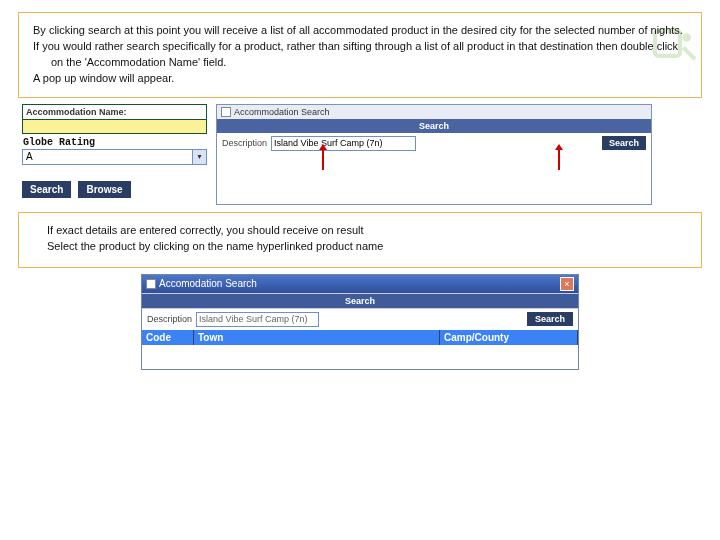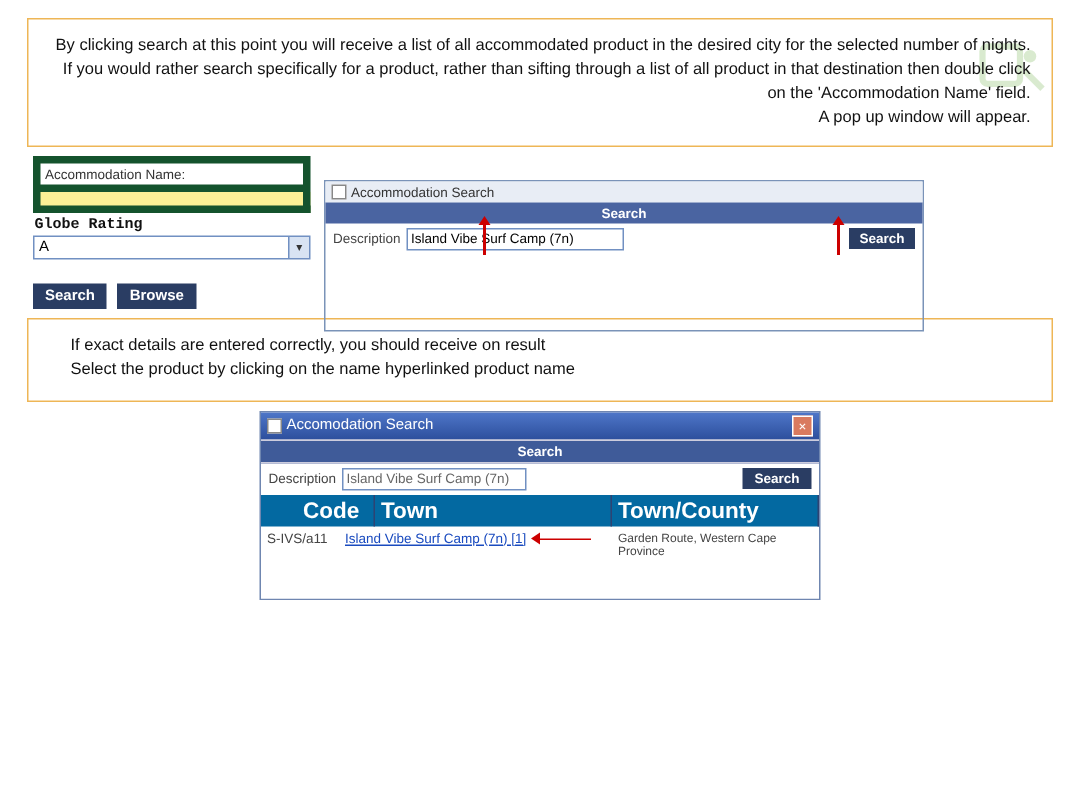"By clicking search at this" .instruction-box p { text-align: right -> none }
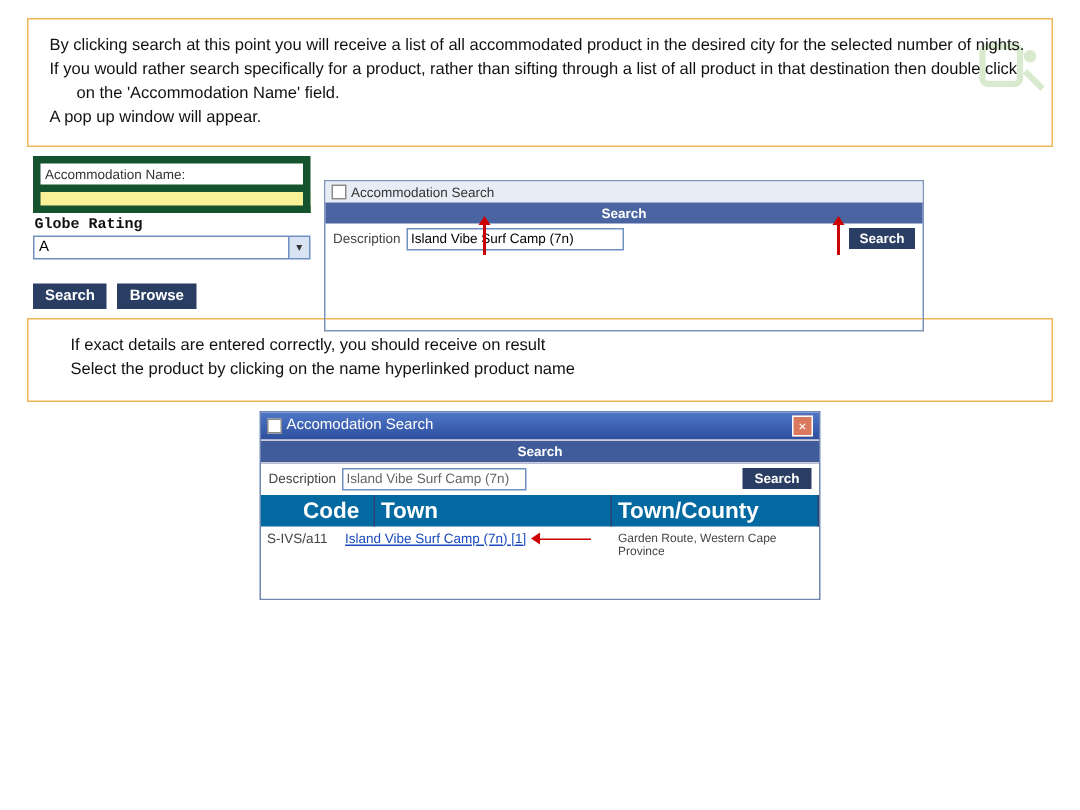"Accommodation Name:" .panel-hdr { border: 5px solid #14532d -> 1px solid #14532d; font-weight: normal -> bold }
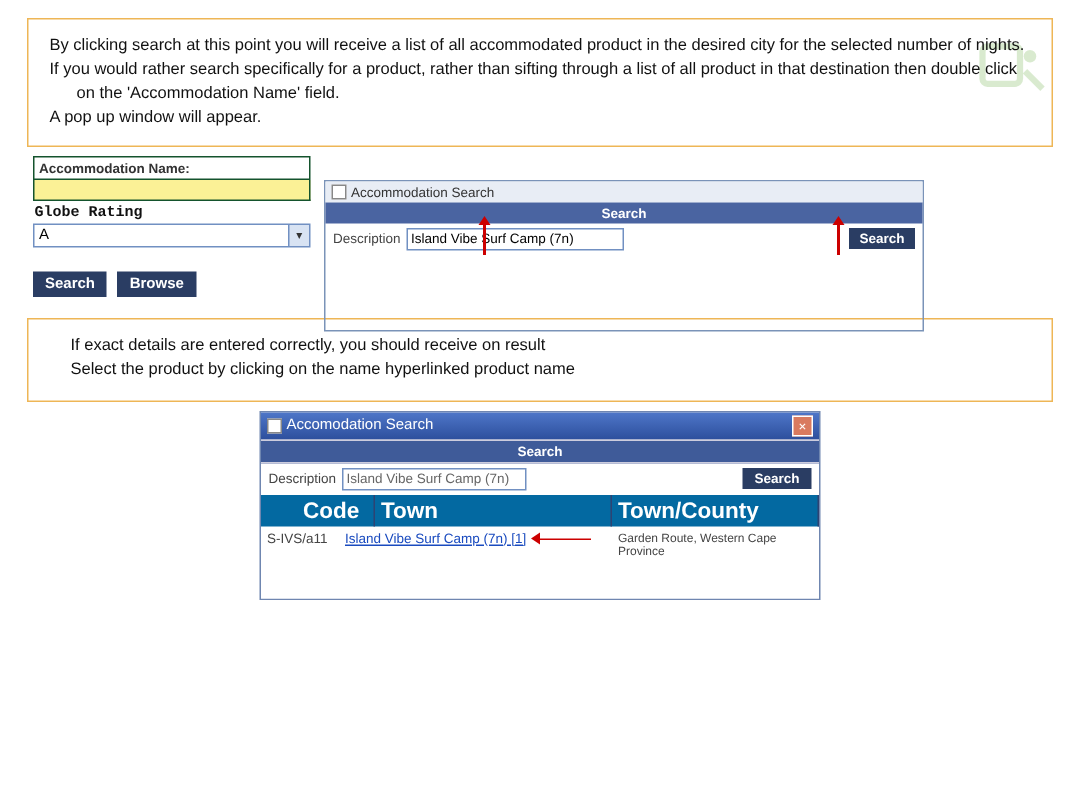"Accommodation Search" .right-panel { top: 16px -> 0; width: 400px -> 436px }
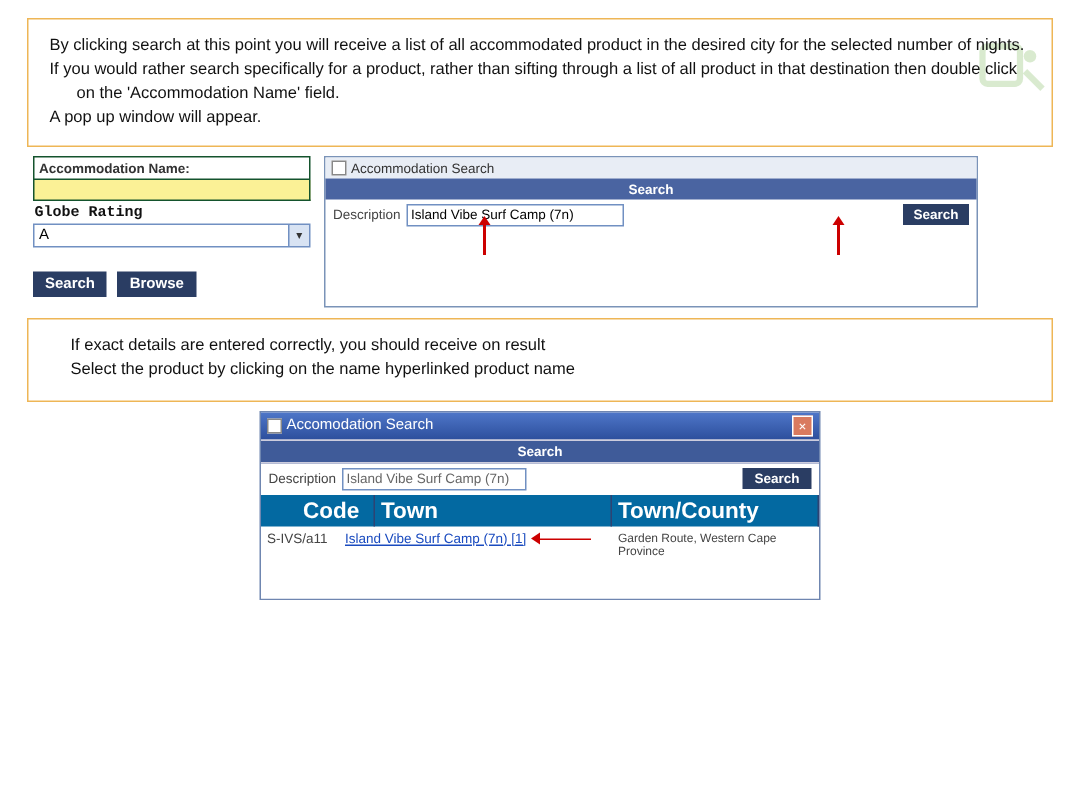"Accomodation Search" .screenshot-area-2 { width: 374px -> 438px }
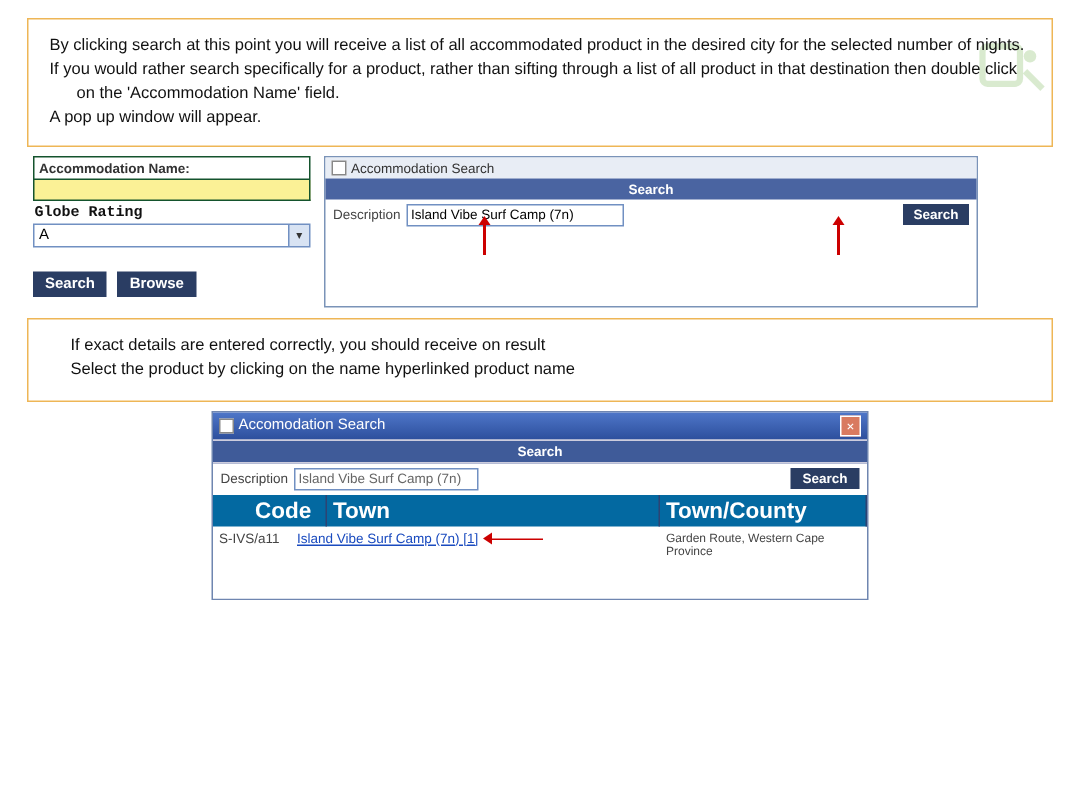"Code" .tbl-hdr { background: #0369a1 -> #3b82f6; font-size: 15px -> 10px; padding-left: 24px -> none }
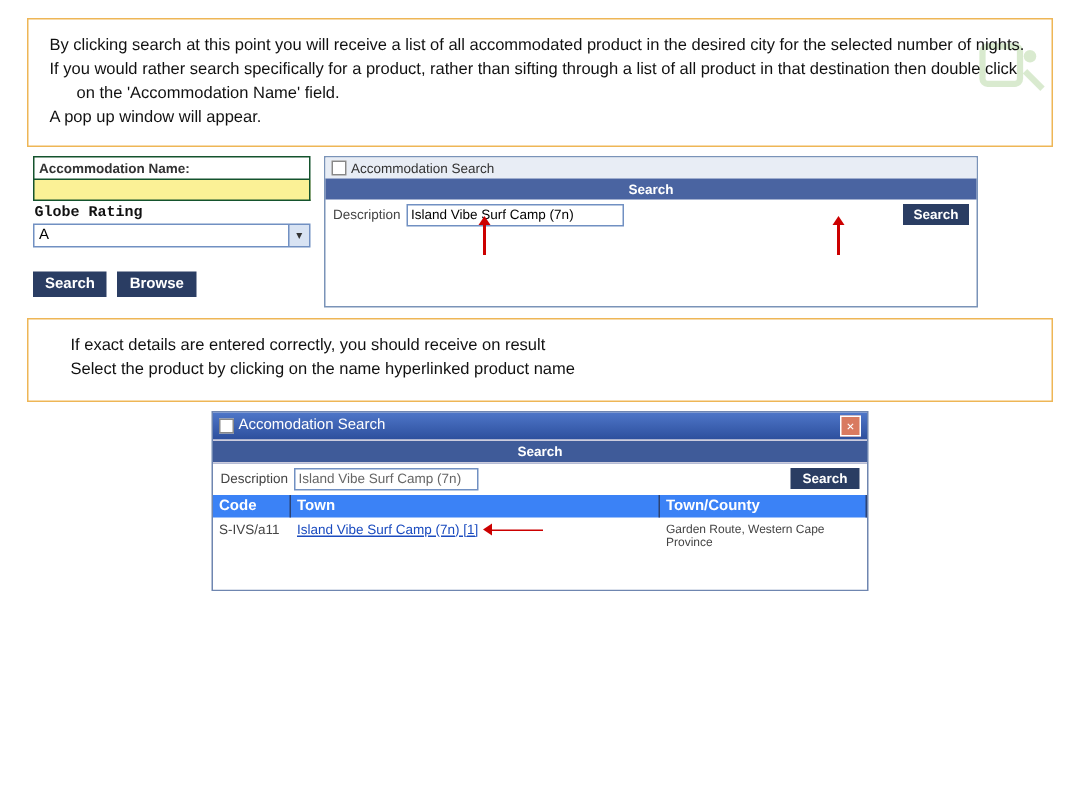"Town/County" div.c3 { text: Town/County -> Camp/County }
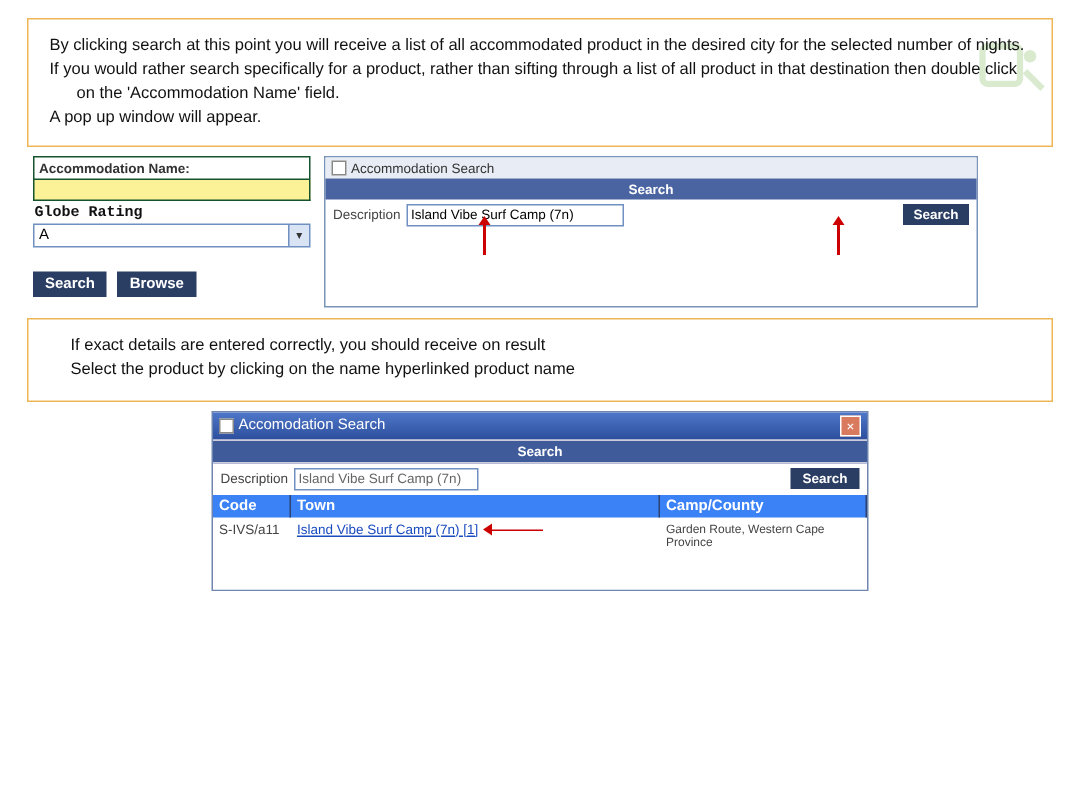"S-IVS/a11" div.tbl-row { html: <div> <div>S-IVS/a11</div> <div><span>Island Vibe Surf Camp (7n) [1]</span></div> <div>Garden Route, Western Cape Province</div> <span></span> </div> -> none }
